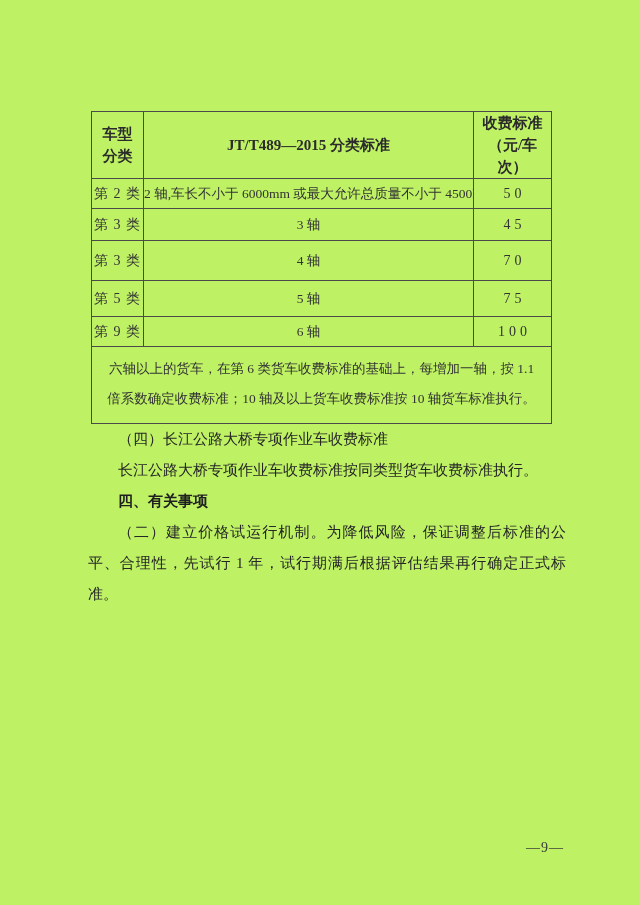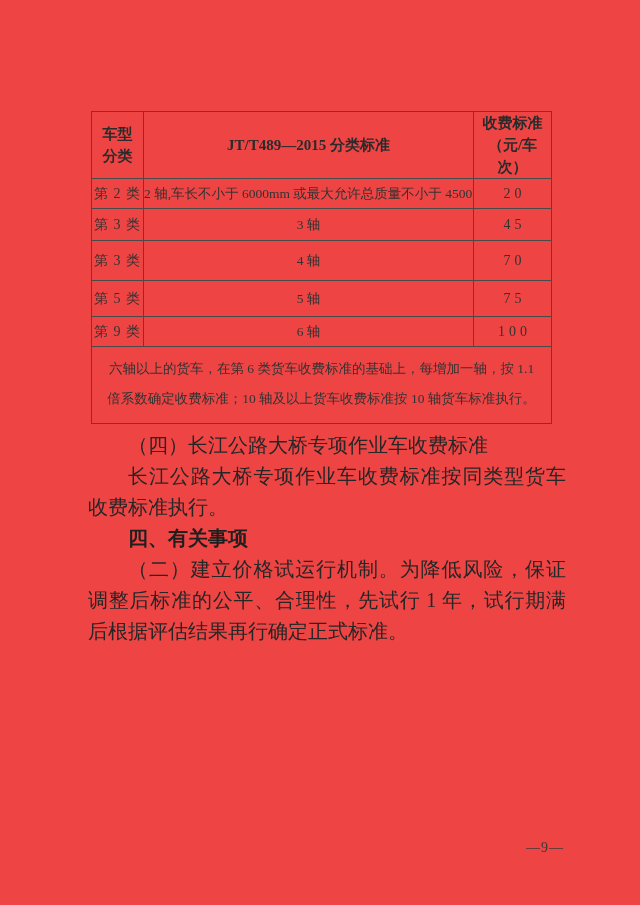"车型" .doc-page { background: #ef4444 -> #bef264 }
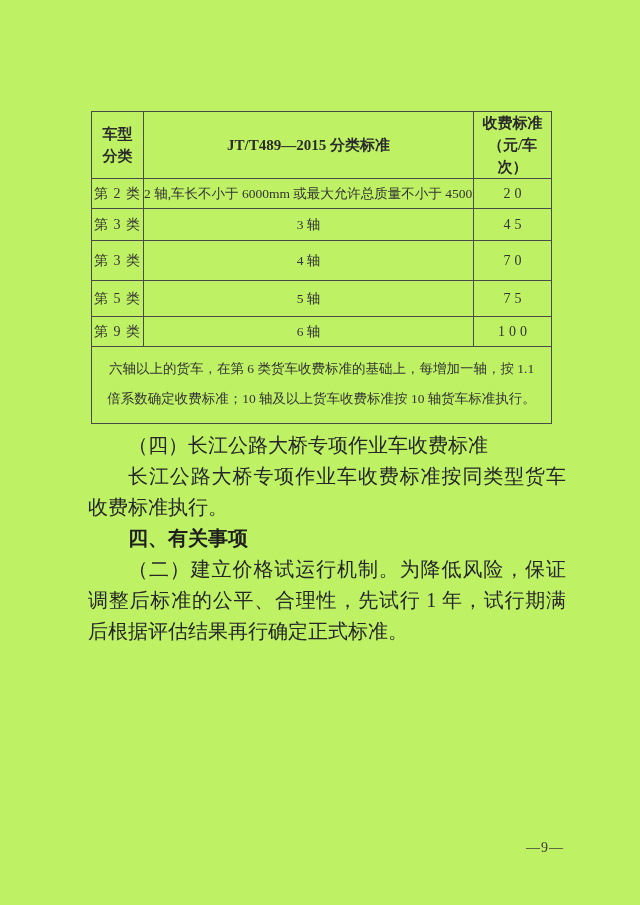"20" td.cell-fee { text: 20 -> 50 }
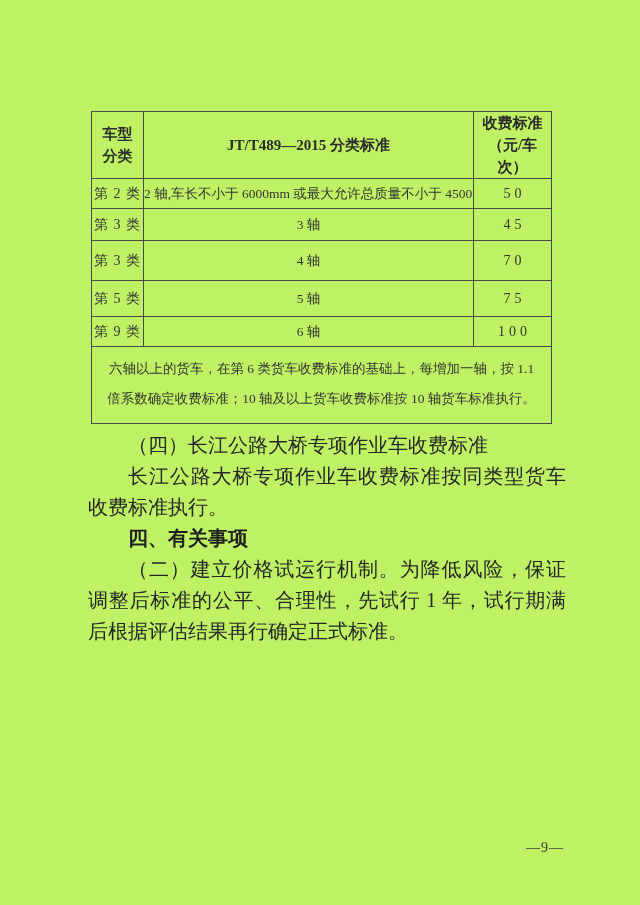"（四）长江公路大桥专项作业车收费标准" .body-text { font-size: 20px -> 15px; margin-top: 6px -> none }
